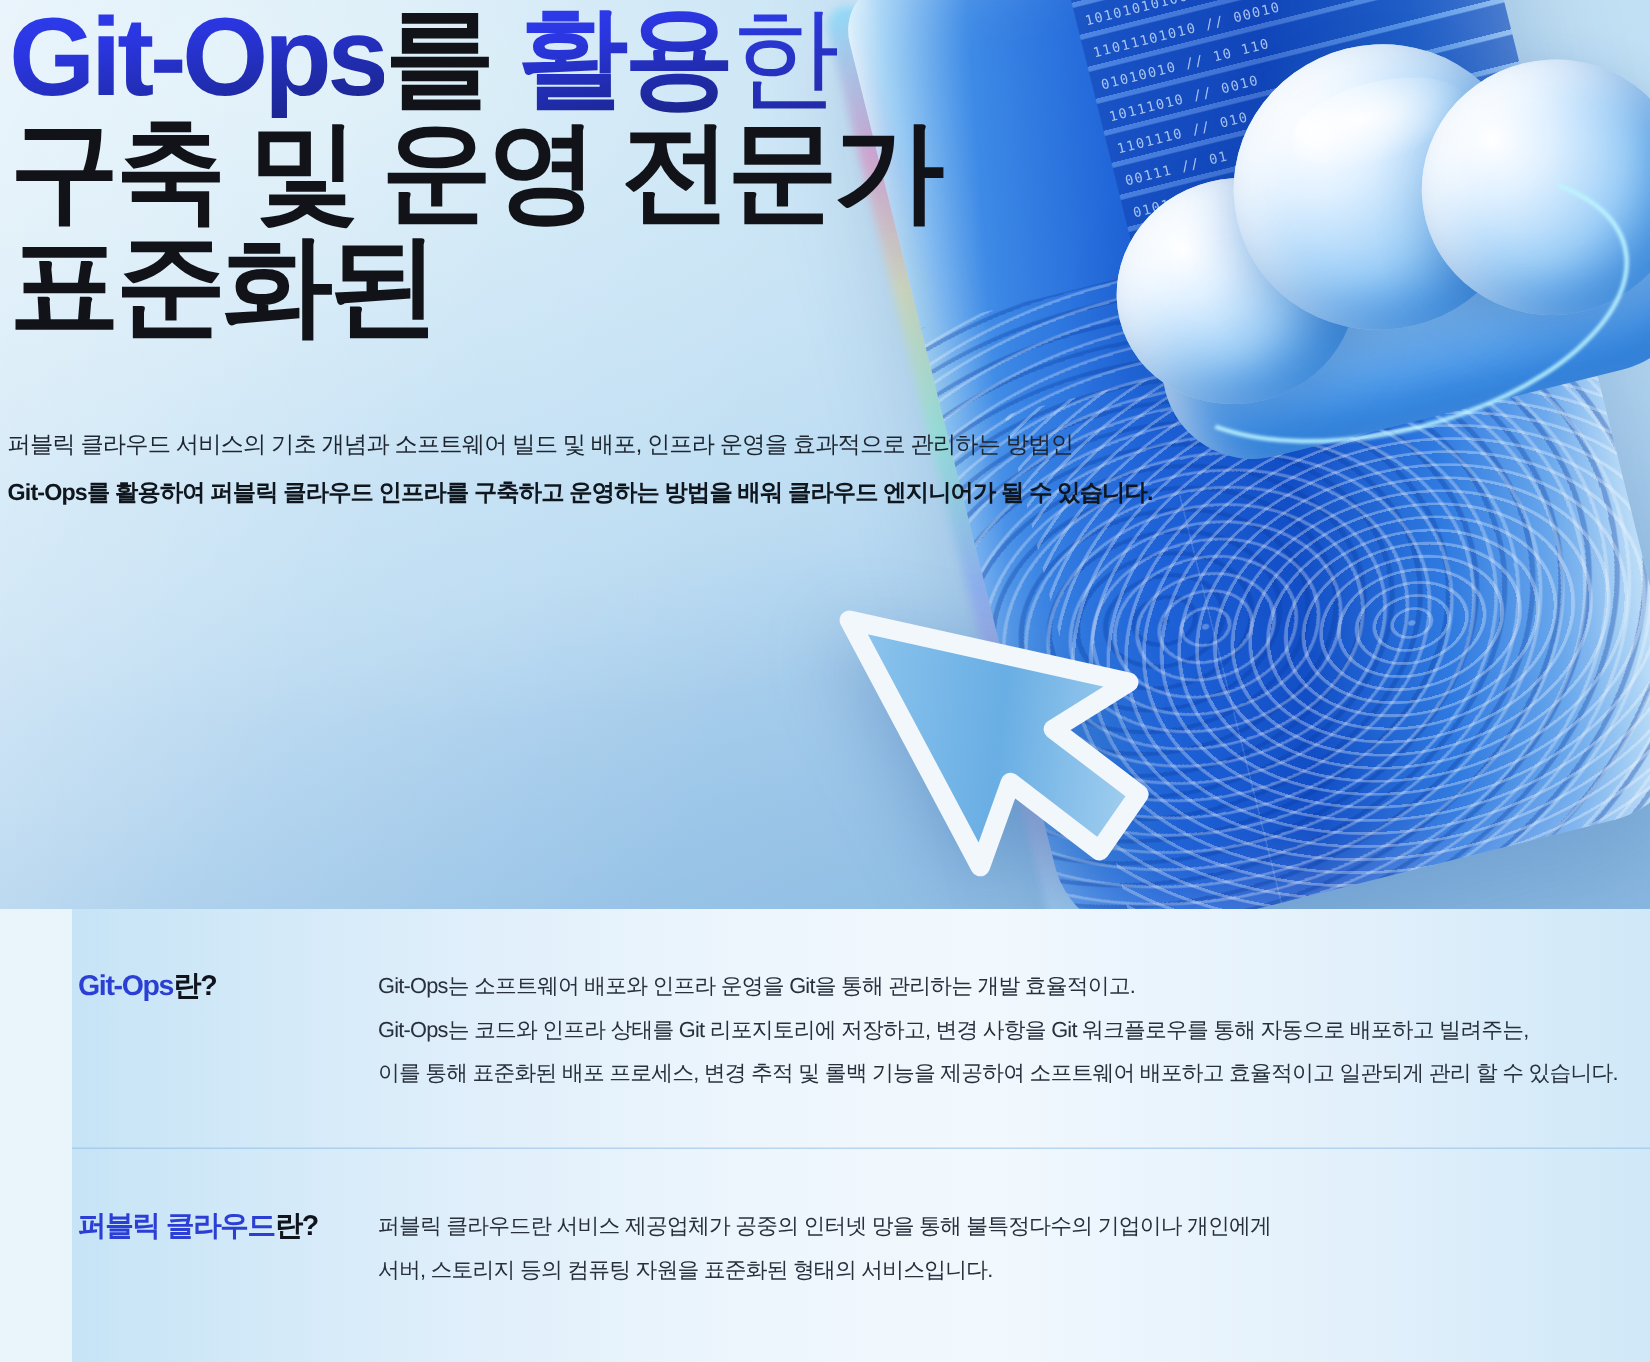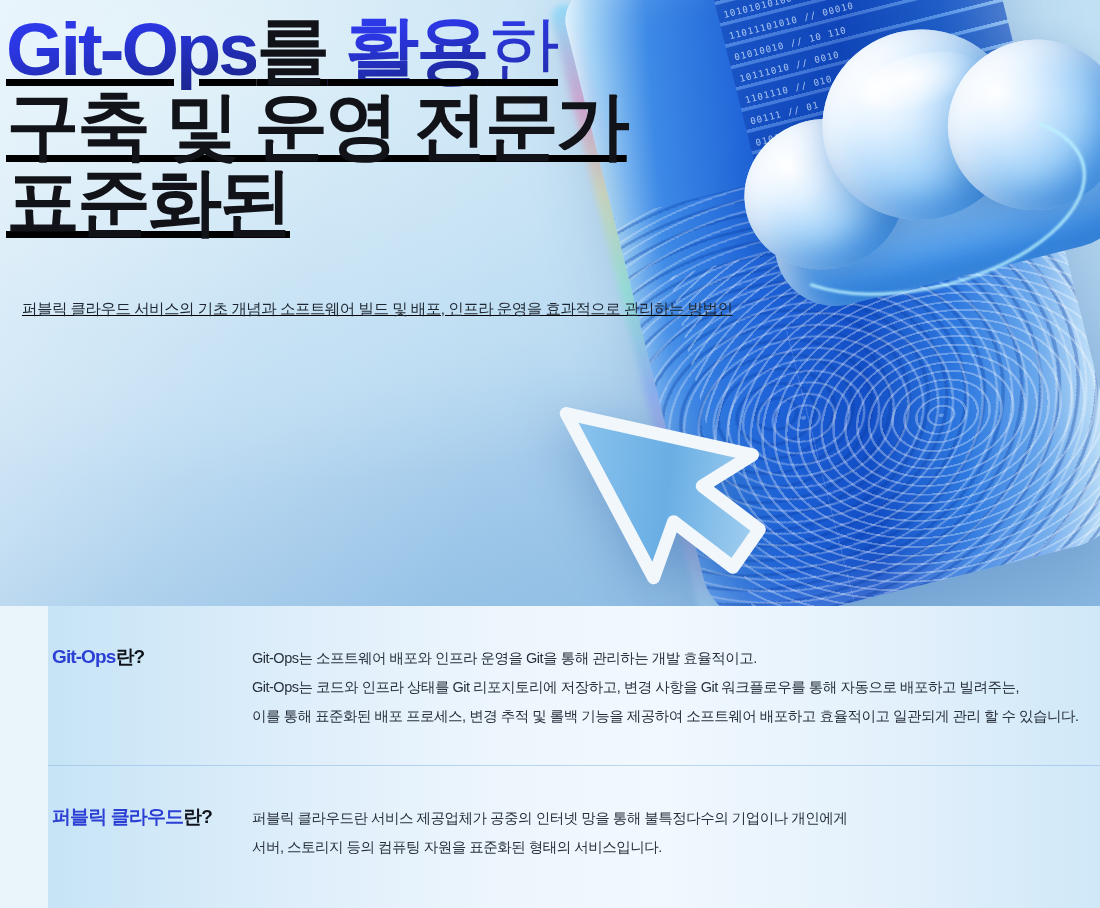"Git-Ops를 활용한" .hero-text { text-decoration: underline -> none; top: 12px -> 0 }
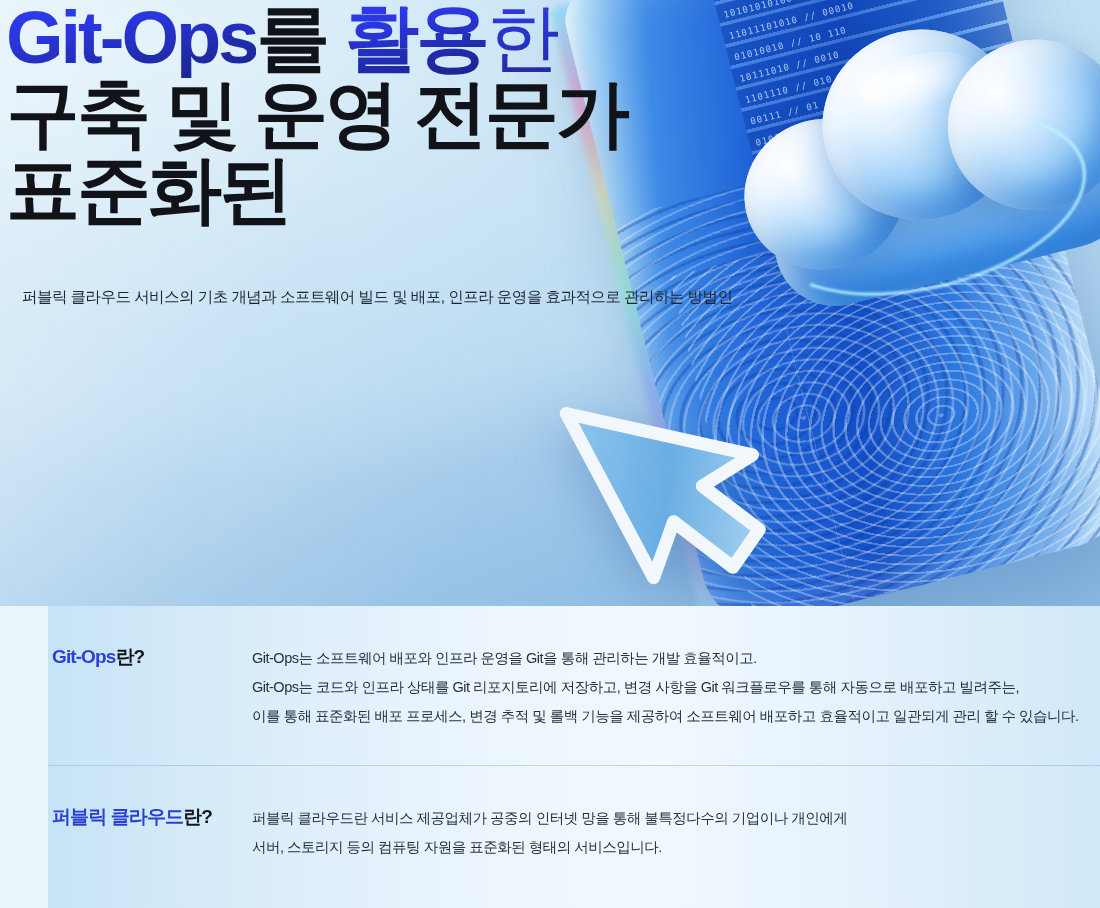"퍼블릭 클라우드 서비스의 기초 개념과" .desc { margin-left: 22px -> 5px }
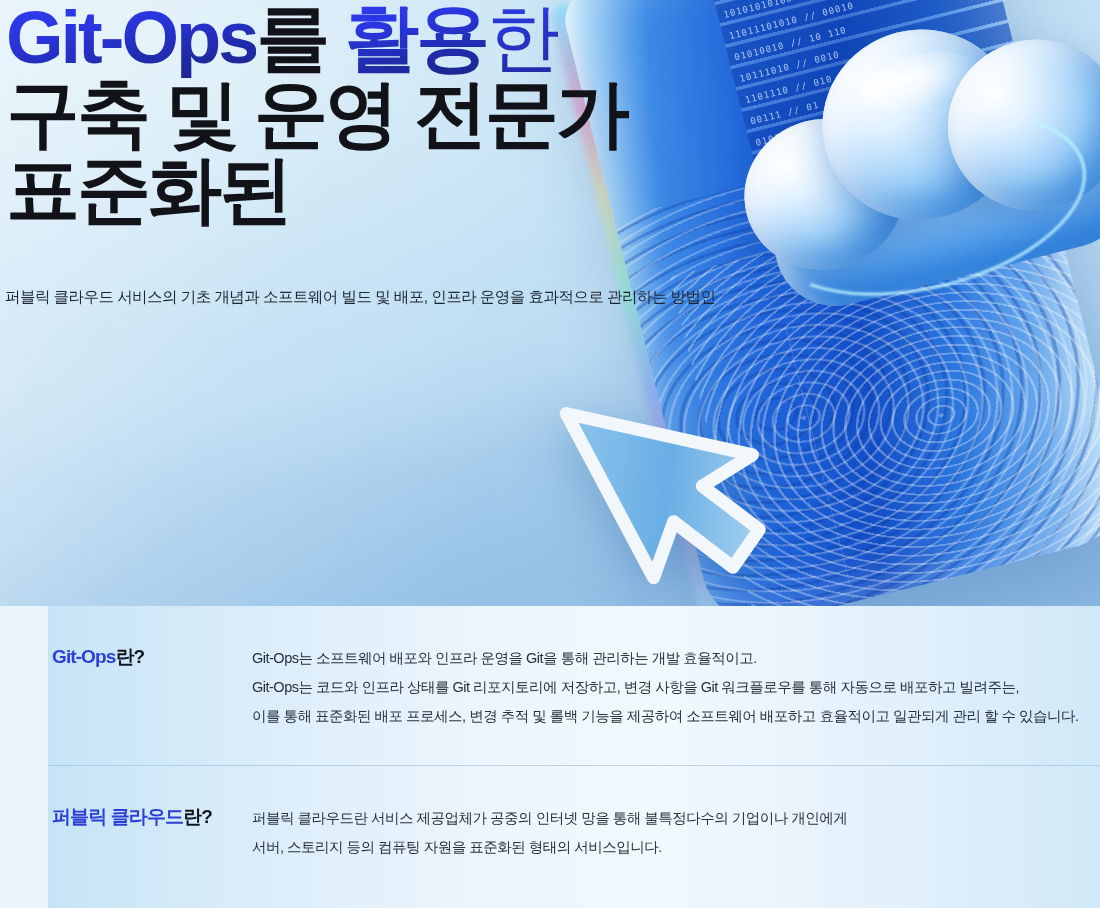"Git-Ops를 활용하여 퍼블릭 클라우드 인프라를" div.desc-line { html: none -> <div>Git-Ops를 활용하여 퍼블릭 클라우드 인프라를 구축하고 운영하는 방법을 배워 클라우드 엔지니어가 될 수 있습니다.</div> }
